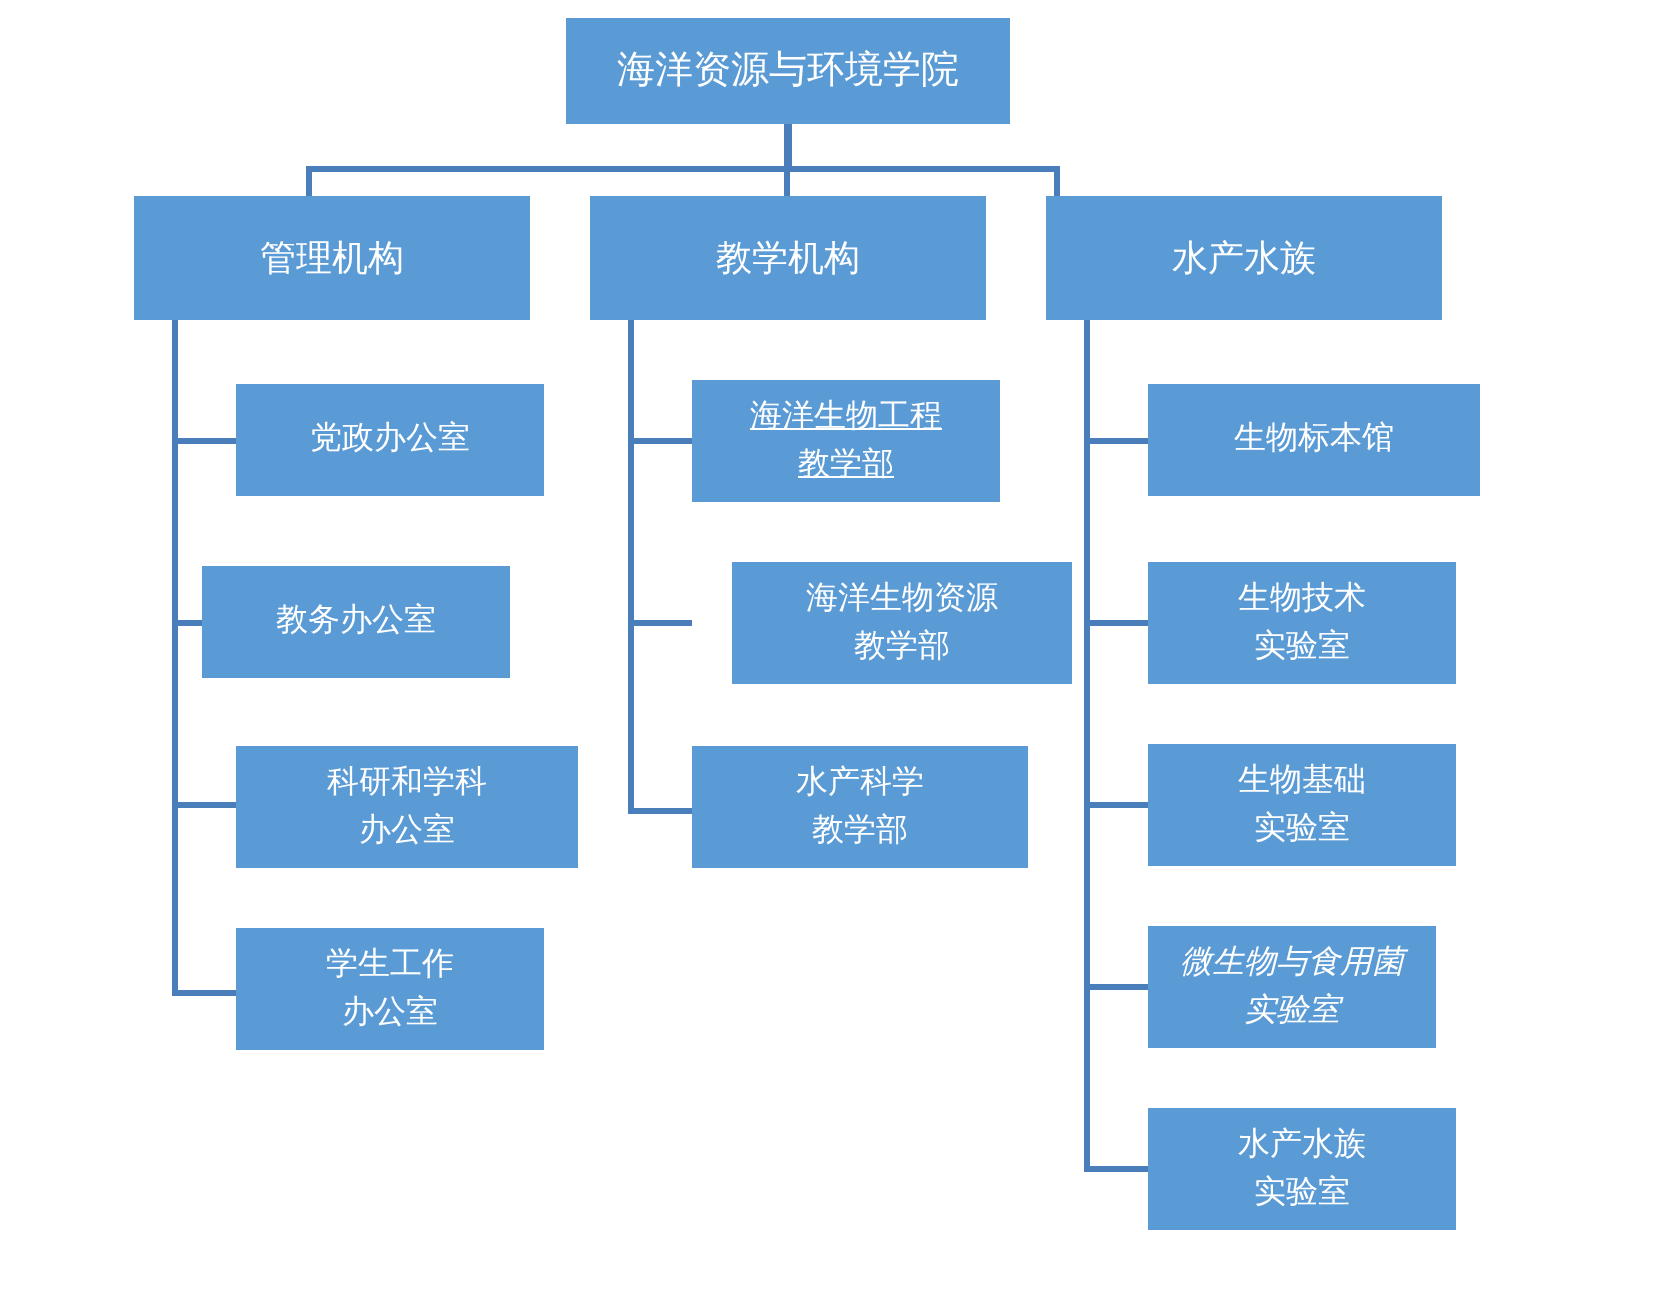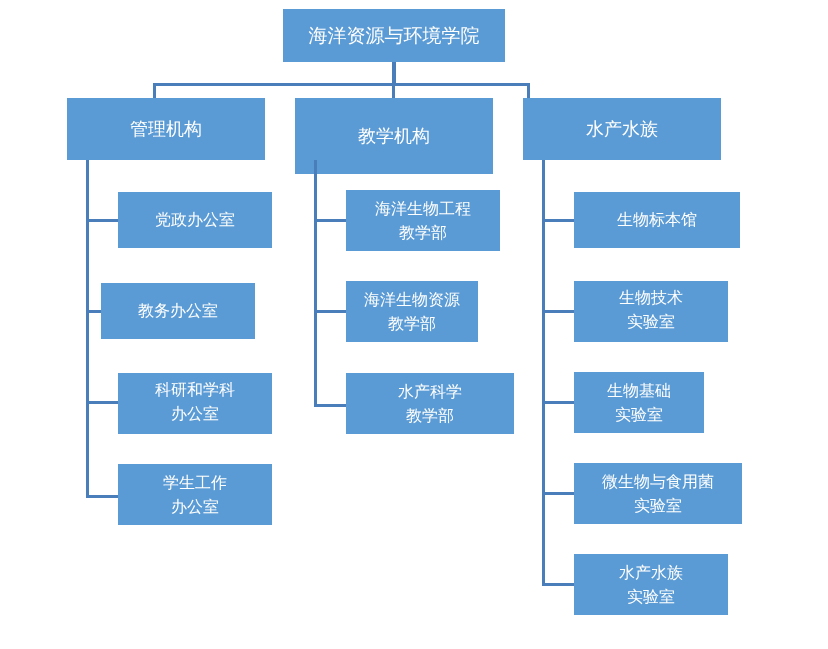"教学机构" div.node { height: 76px -> 62px }
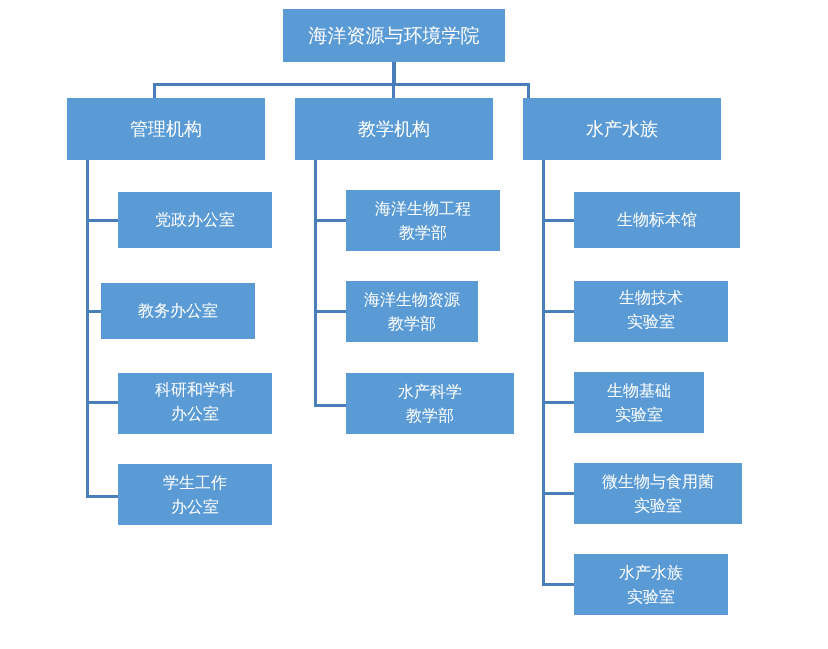"海洋生物工程" div.node { text-decoration: none -> underline }
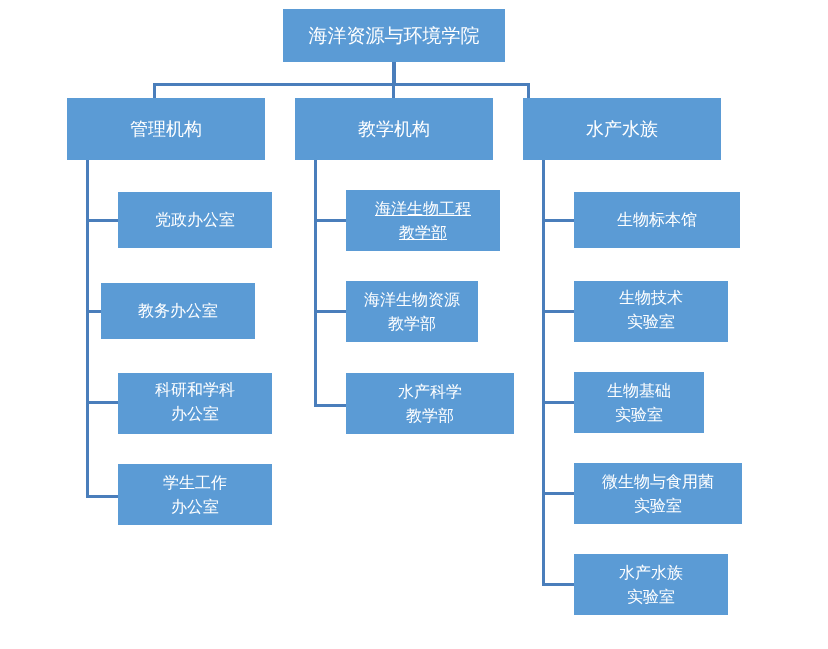"海洋生物资源" div.node { left: 346px -> 366px; width: 132px -> 170px }
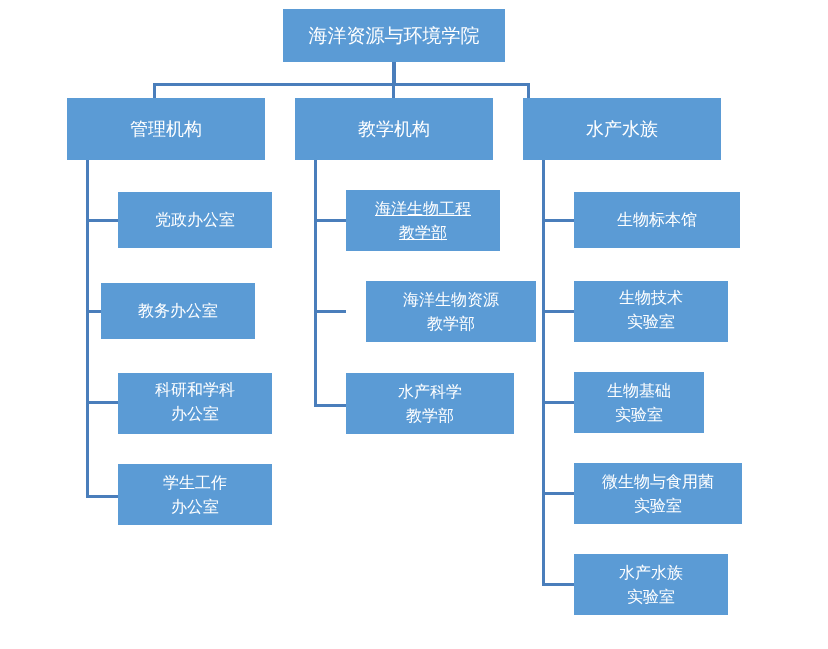"生物技术" div.node { font-family: Liberation Mono, monospace -> none }
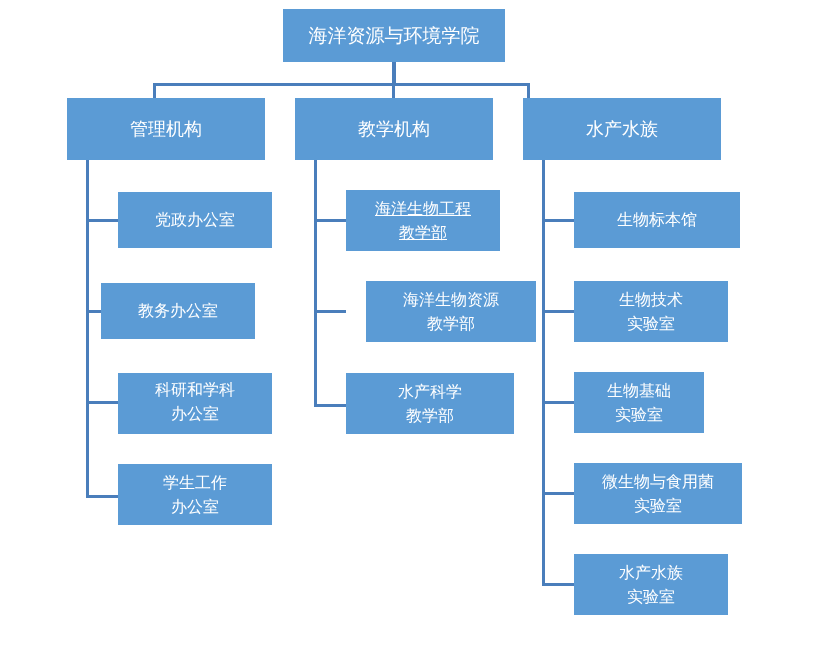"科研和学科" div.node { font-family: Liberation Mono, monospace -> none; width: 154px -> 171px }
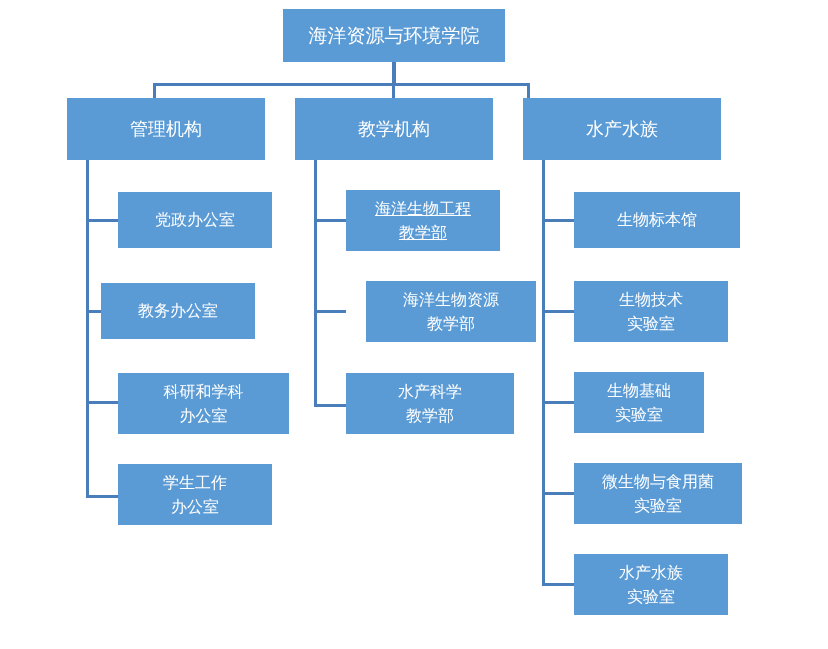"生物基础" div.node { width: 130px -> 154px }
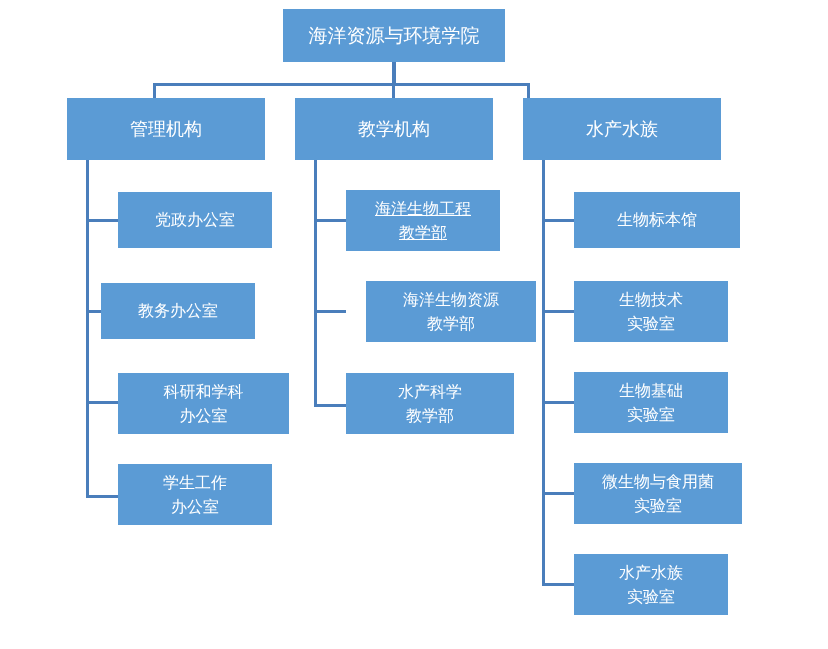"微生物与食用菌" div.node { font-style: none -> italic; width: 168px -> 144px }
